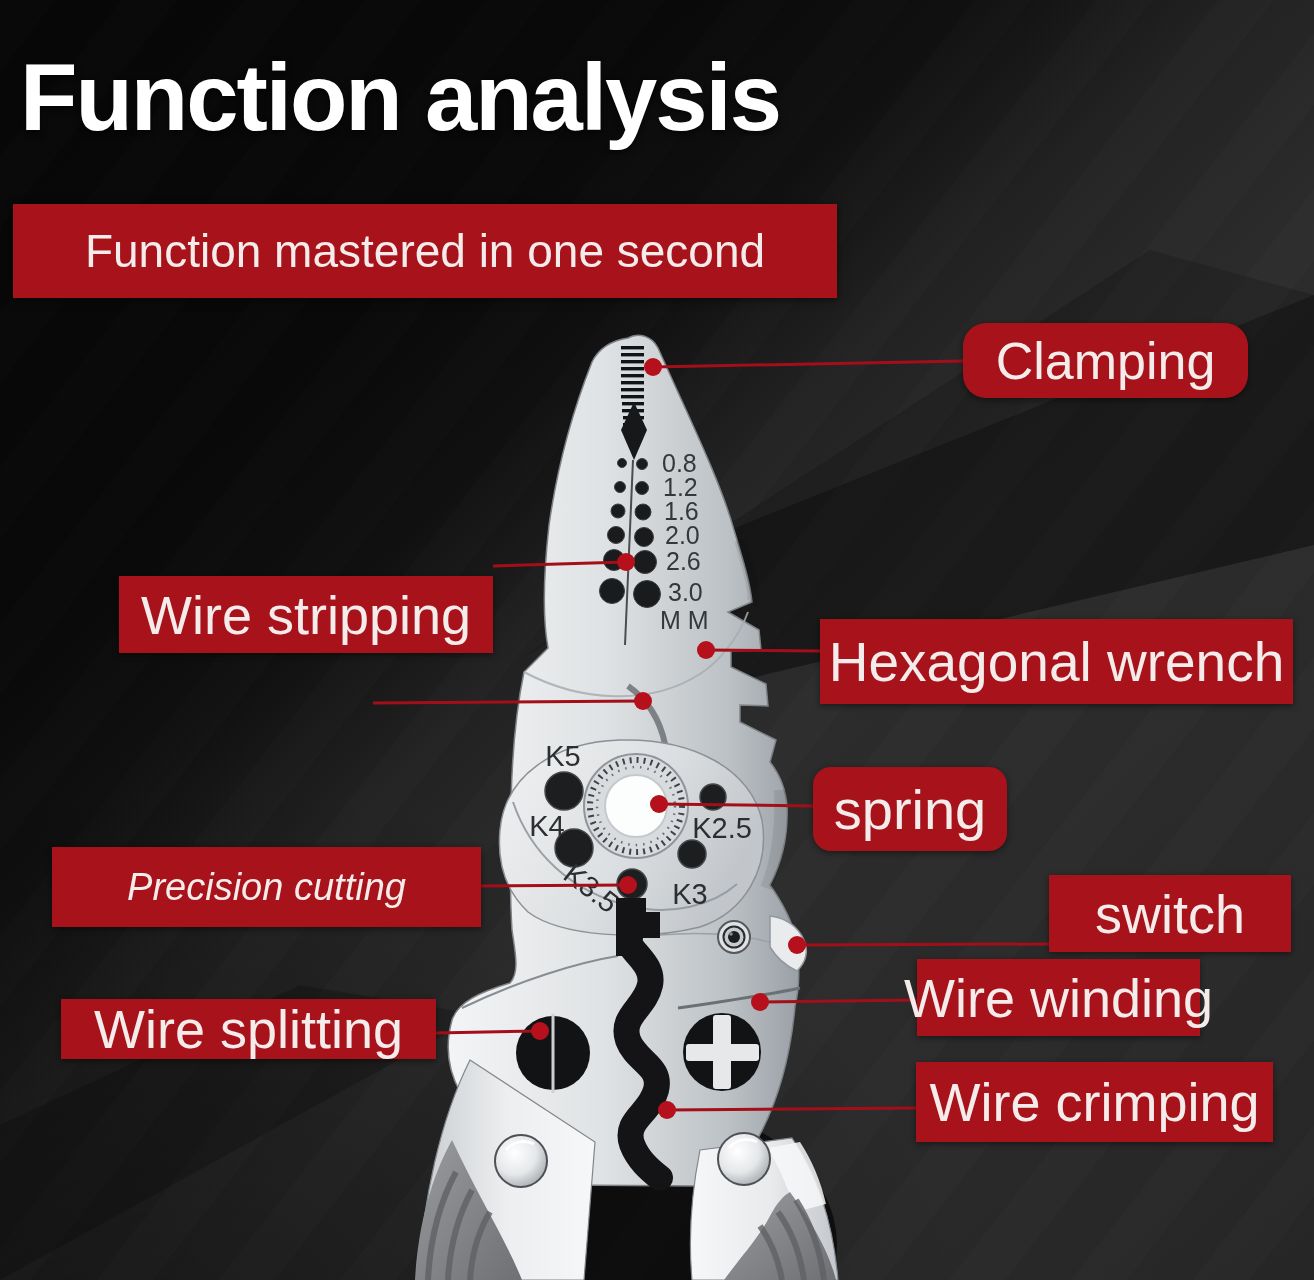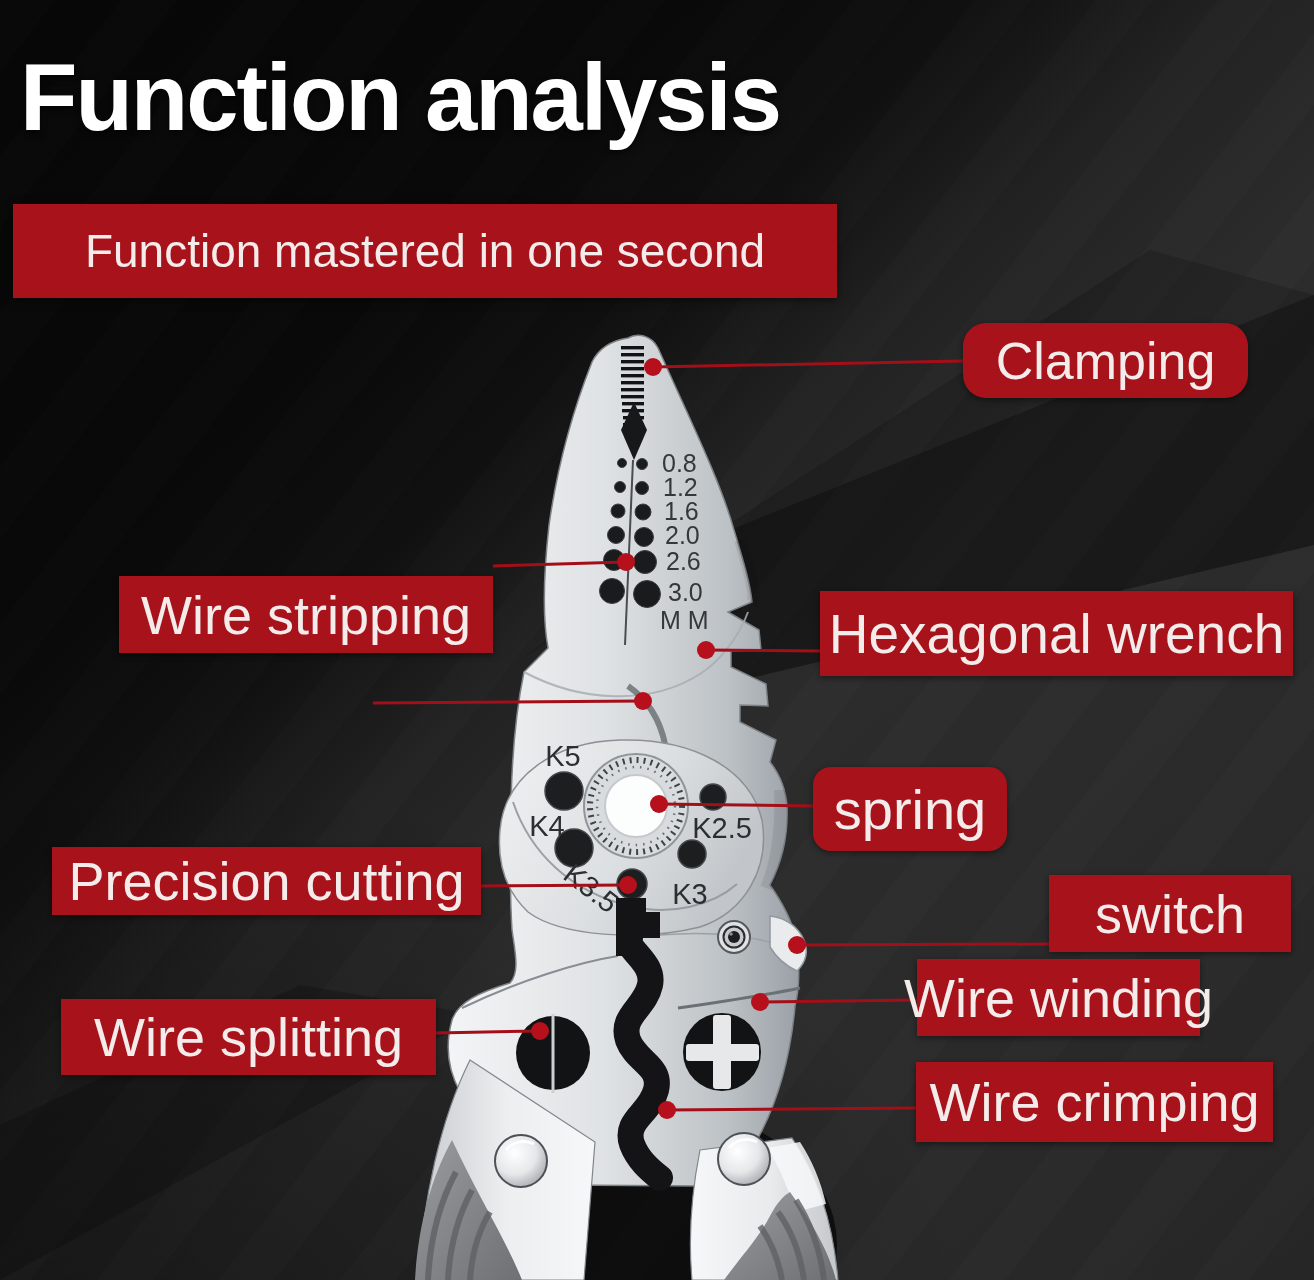"Hexagonal wrench" .lbl-hex { top: 591px -> 619px }
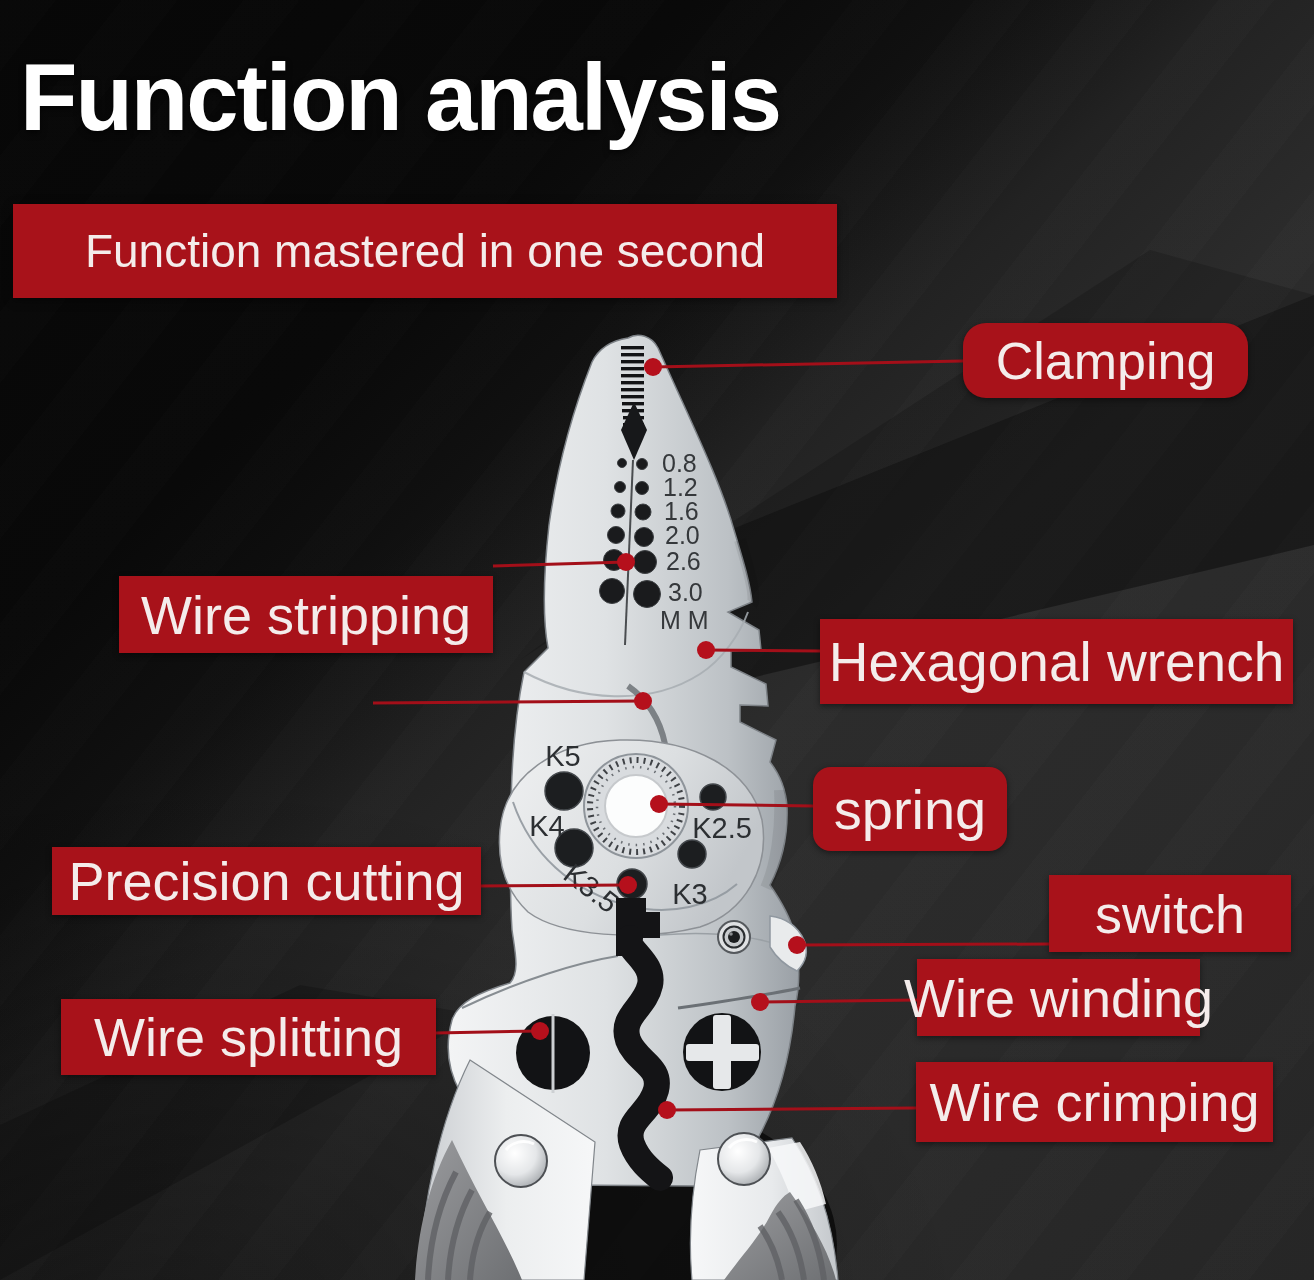"Precision cutting" .lbl-precision { font-size: 54px -> 38px; font-style: none -> italic; height: 68px -> 80px }
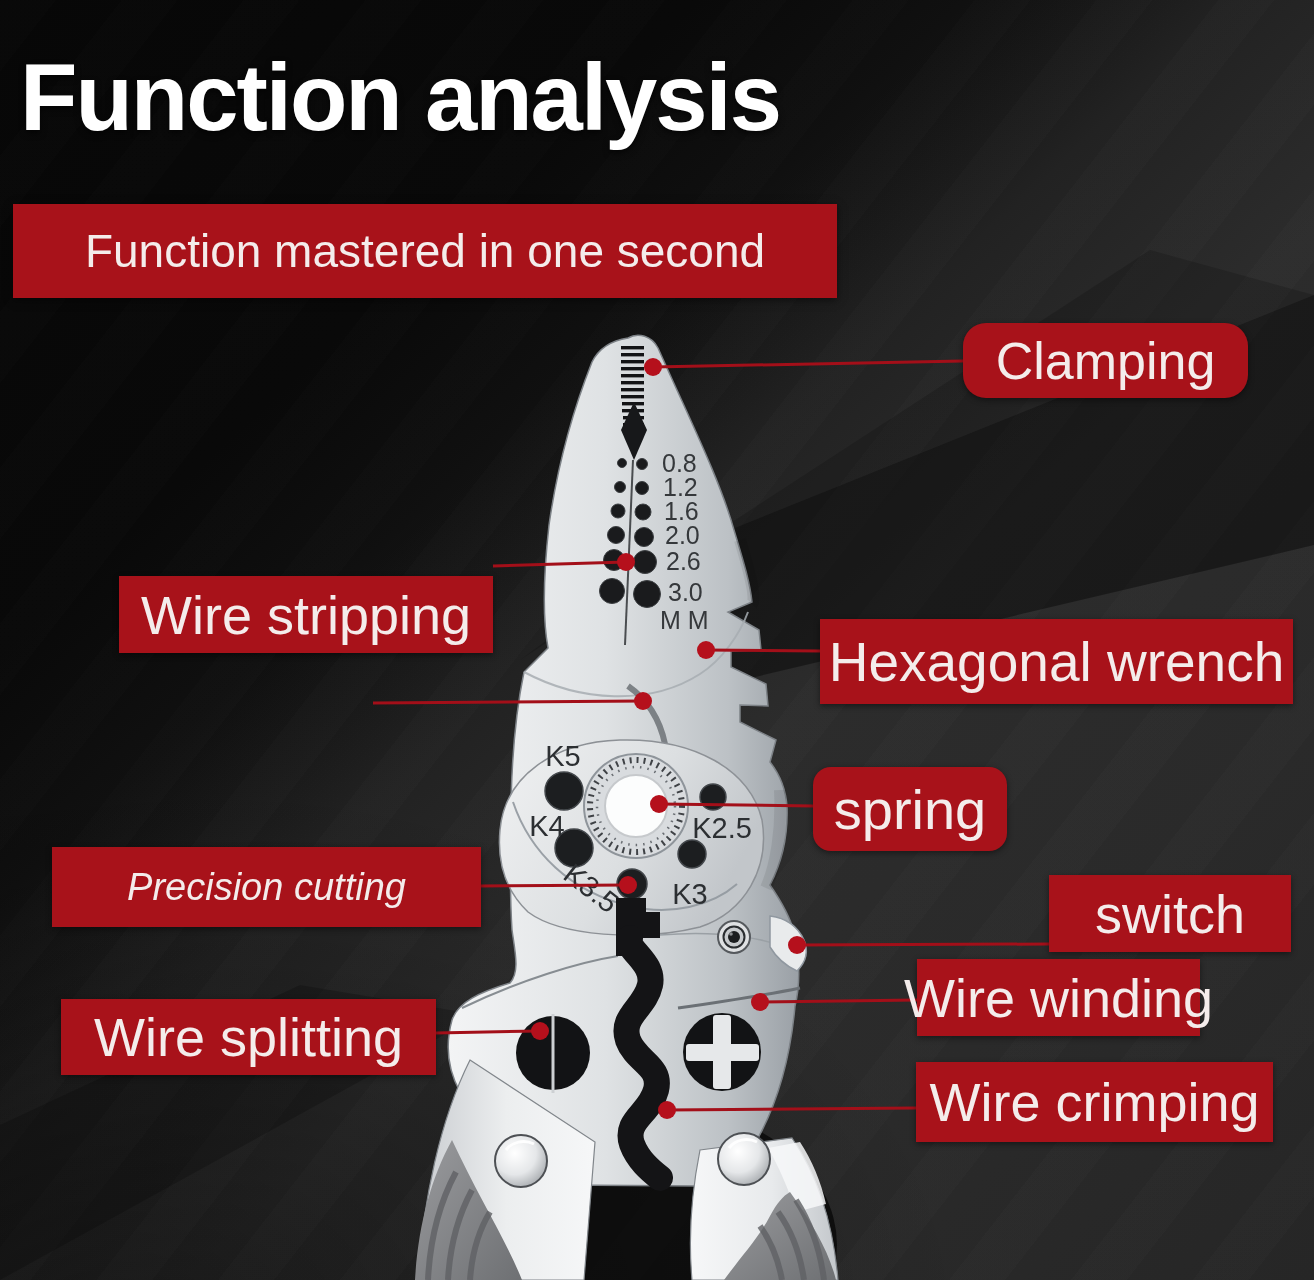"Wire splitting" .lbl-splitting { height: 76px -> 60px }
